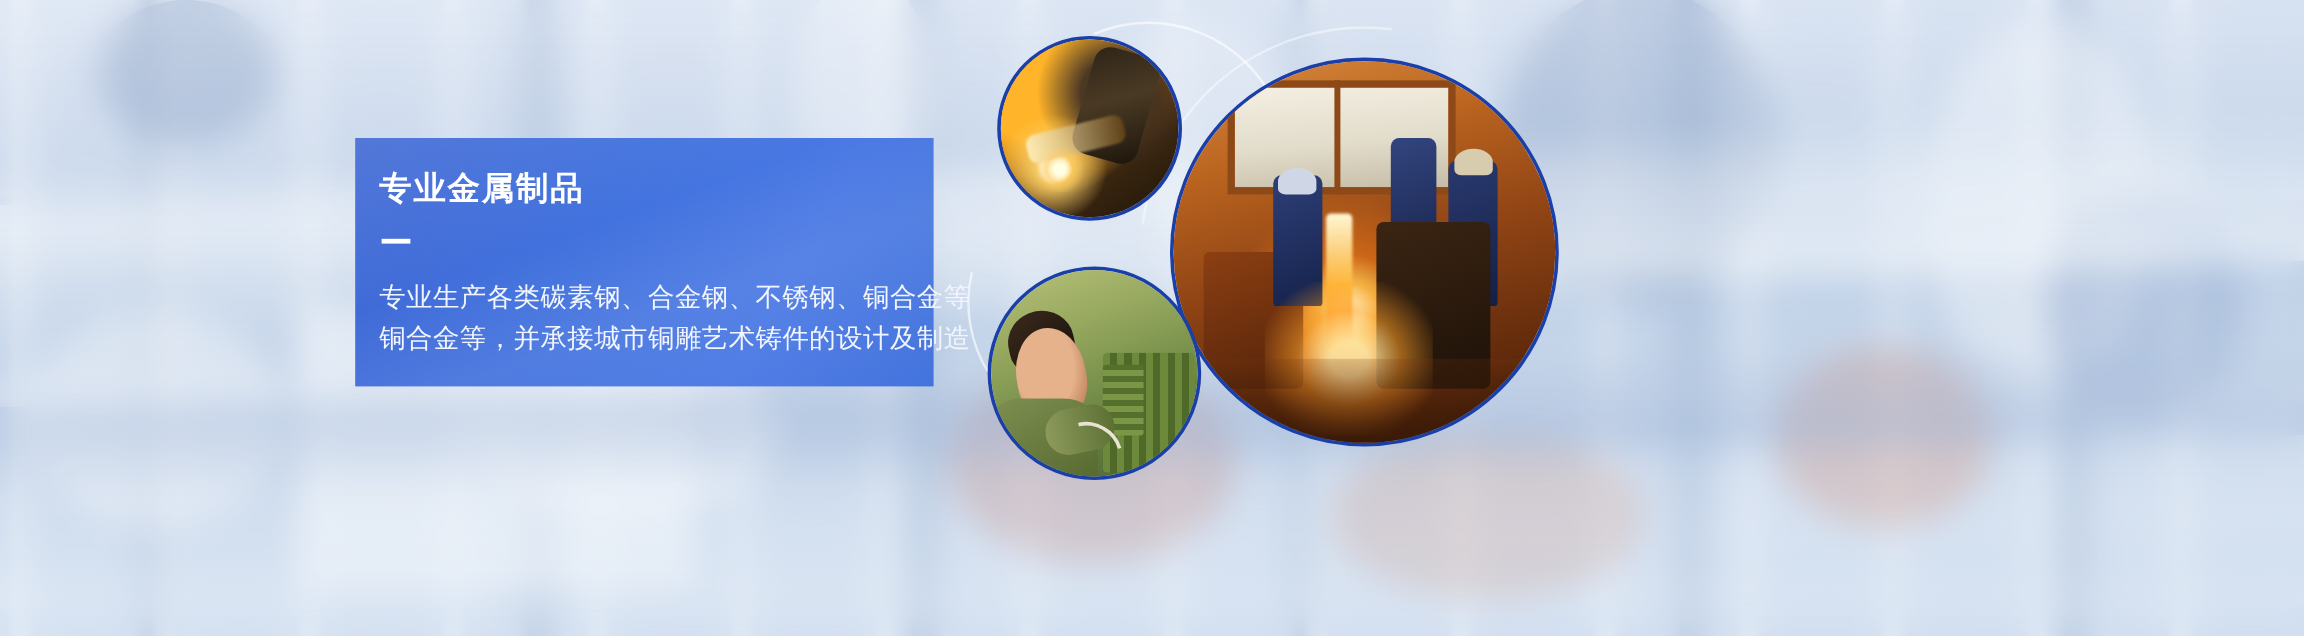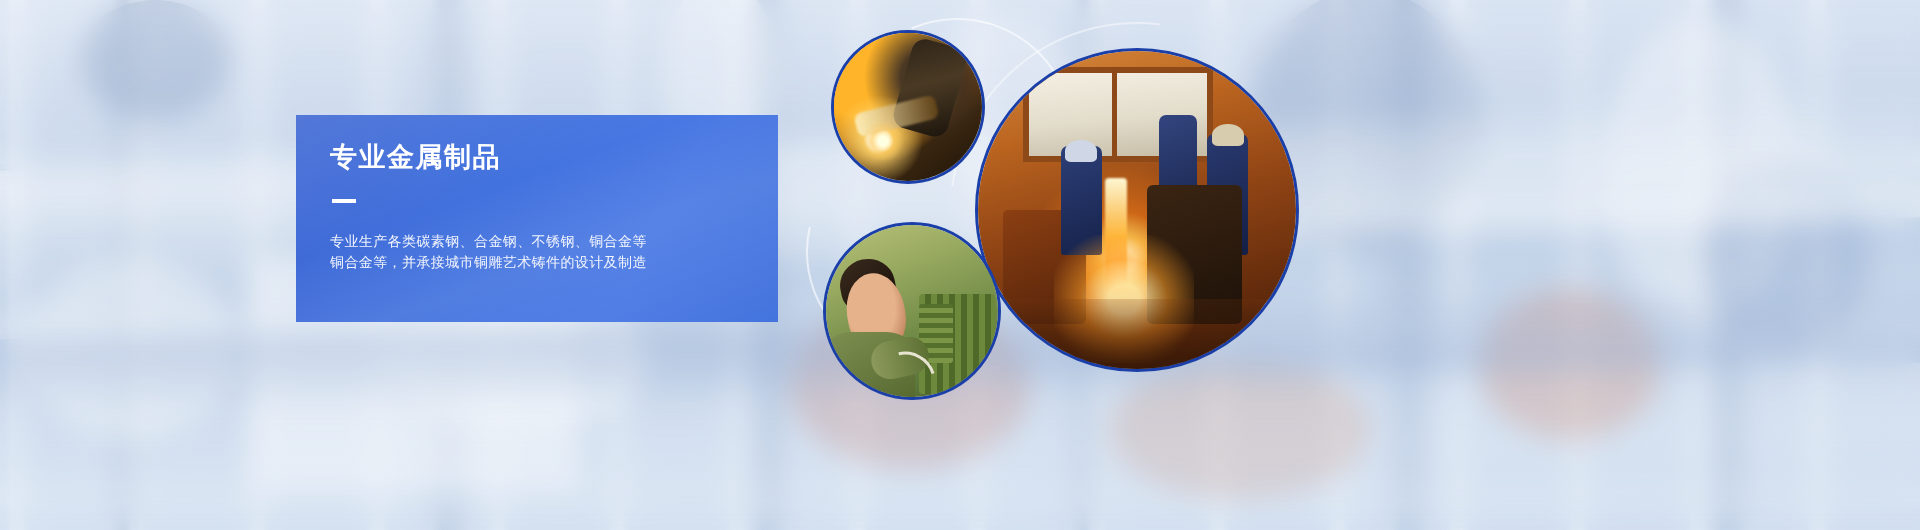"专业金属制品" .panel-inner { padding: 28px 0 0 34px -> 28px 0 0 20px }
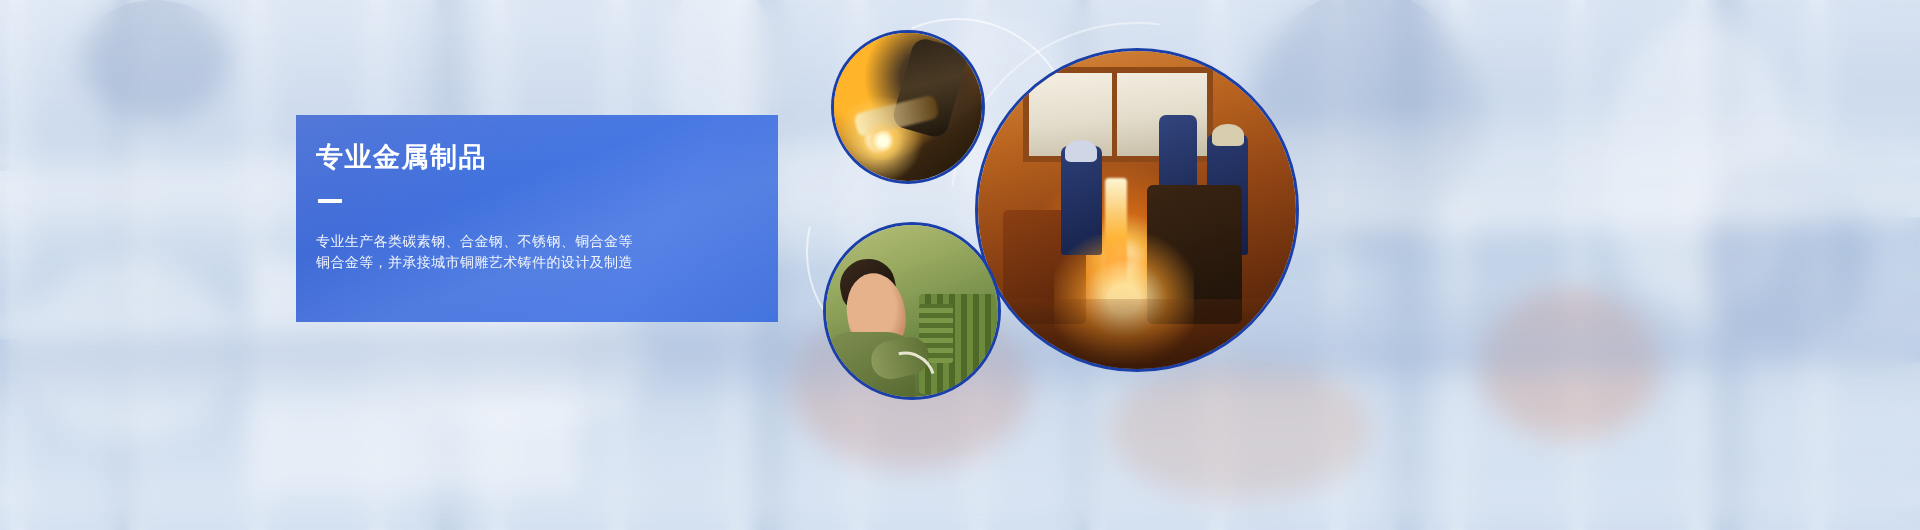"专业生产各类碳素钢、合金钢、不锈钢、铜合金等" .p-desc { font-size: 14px -> 22px }
